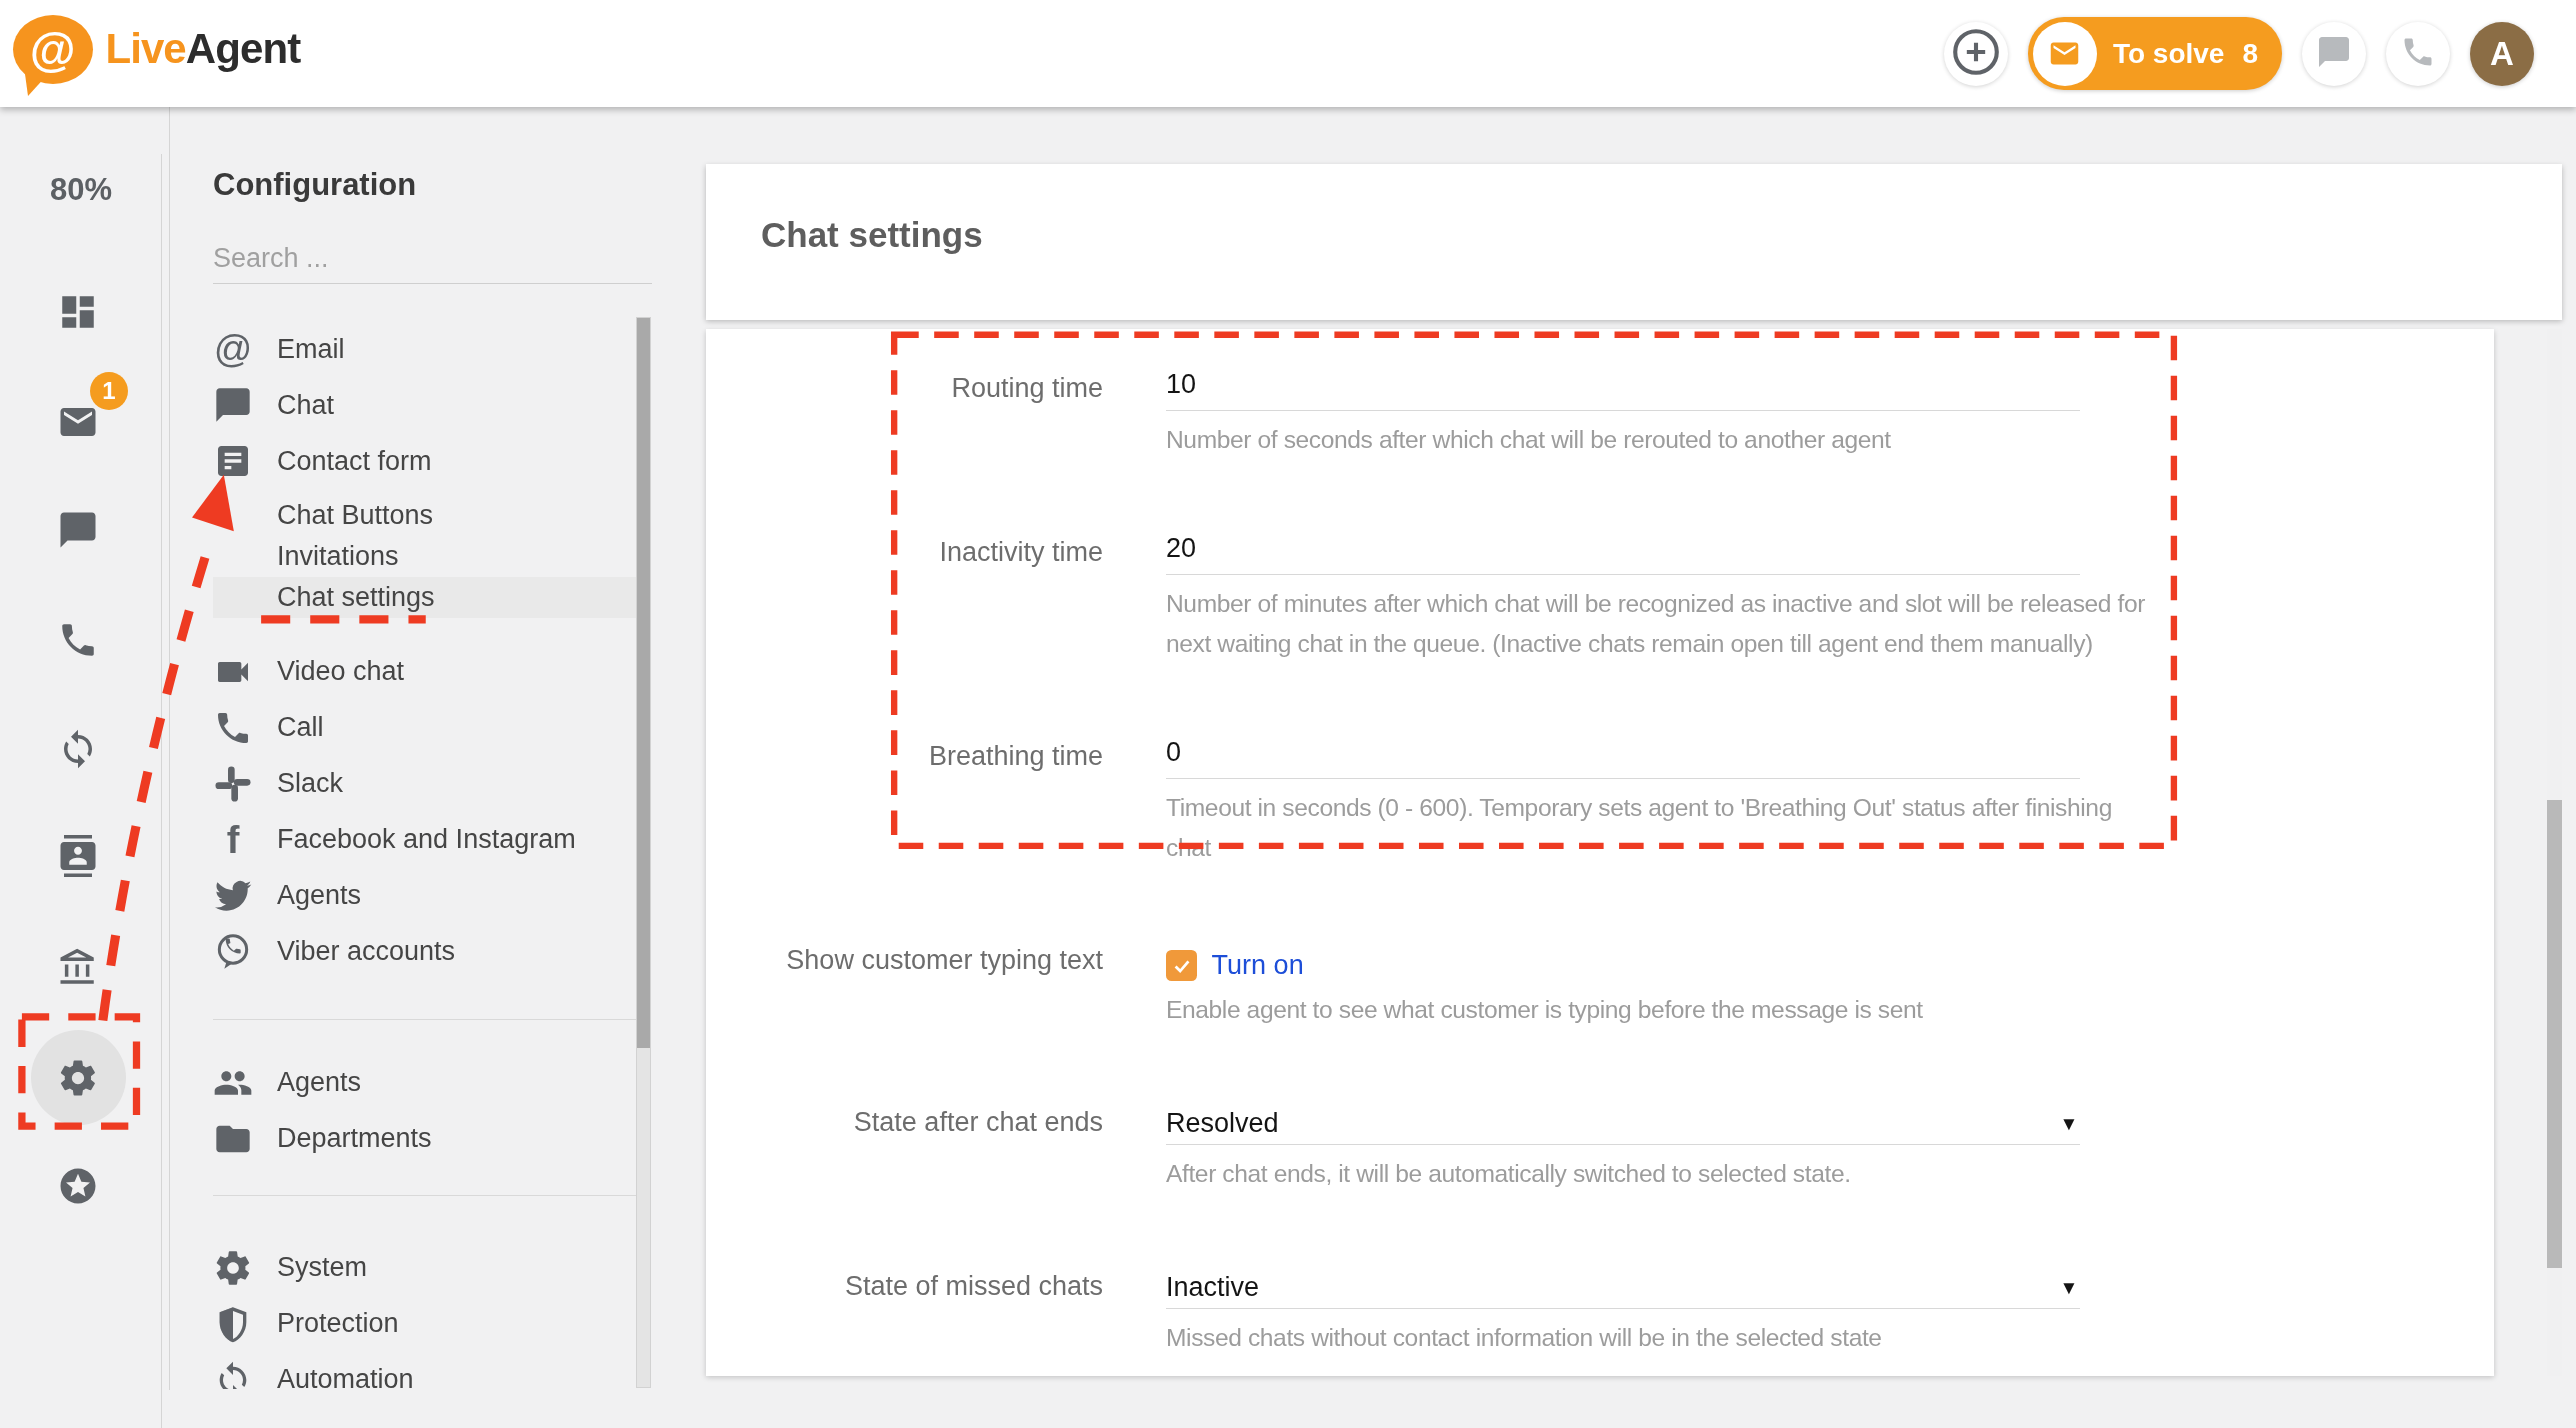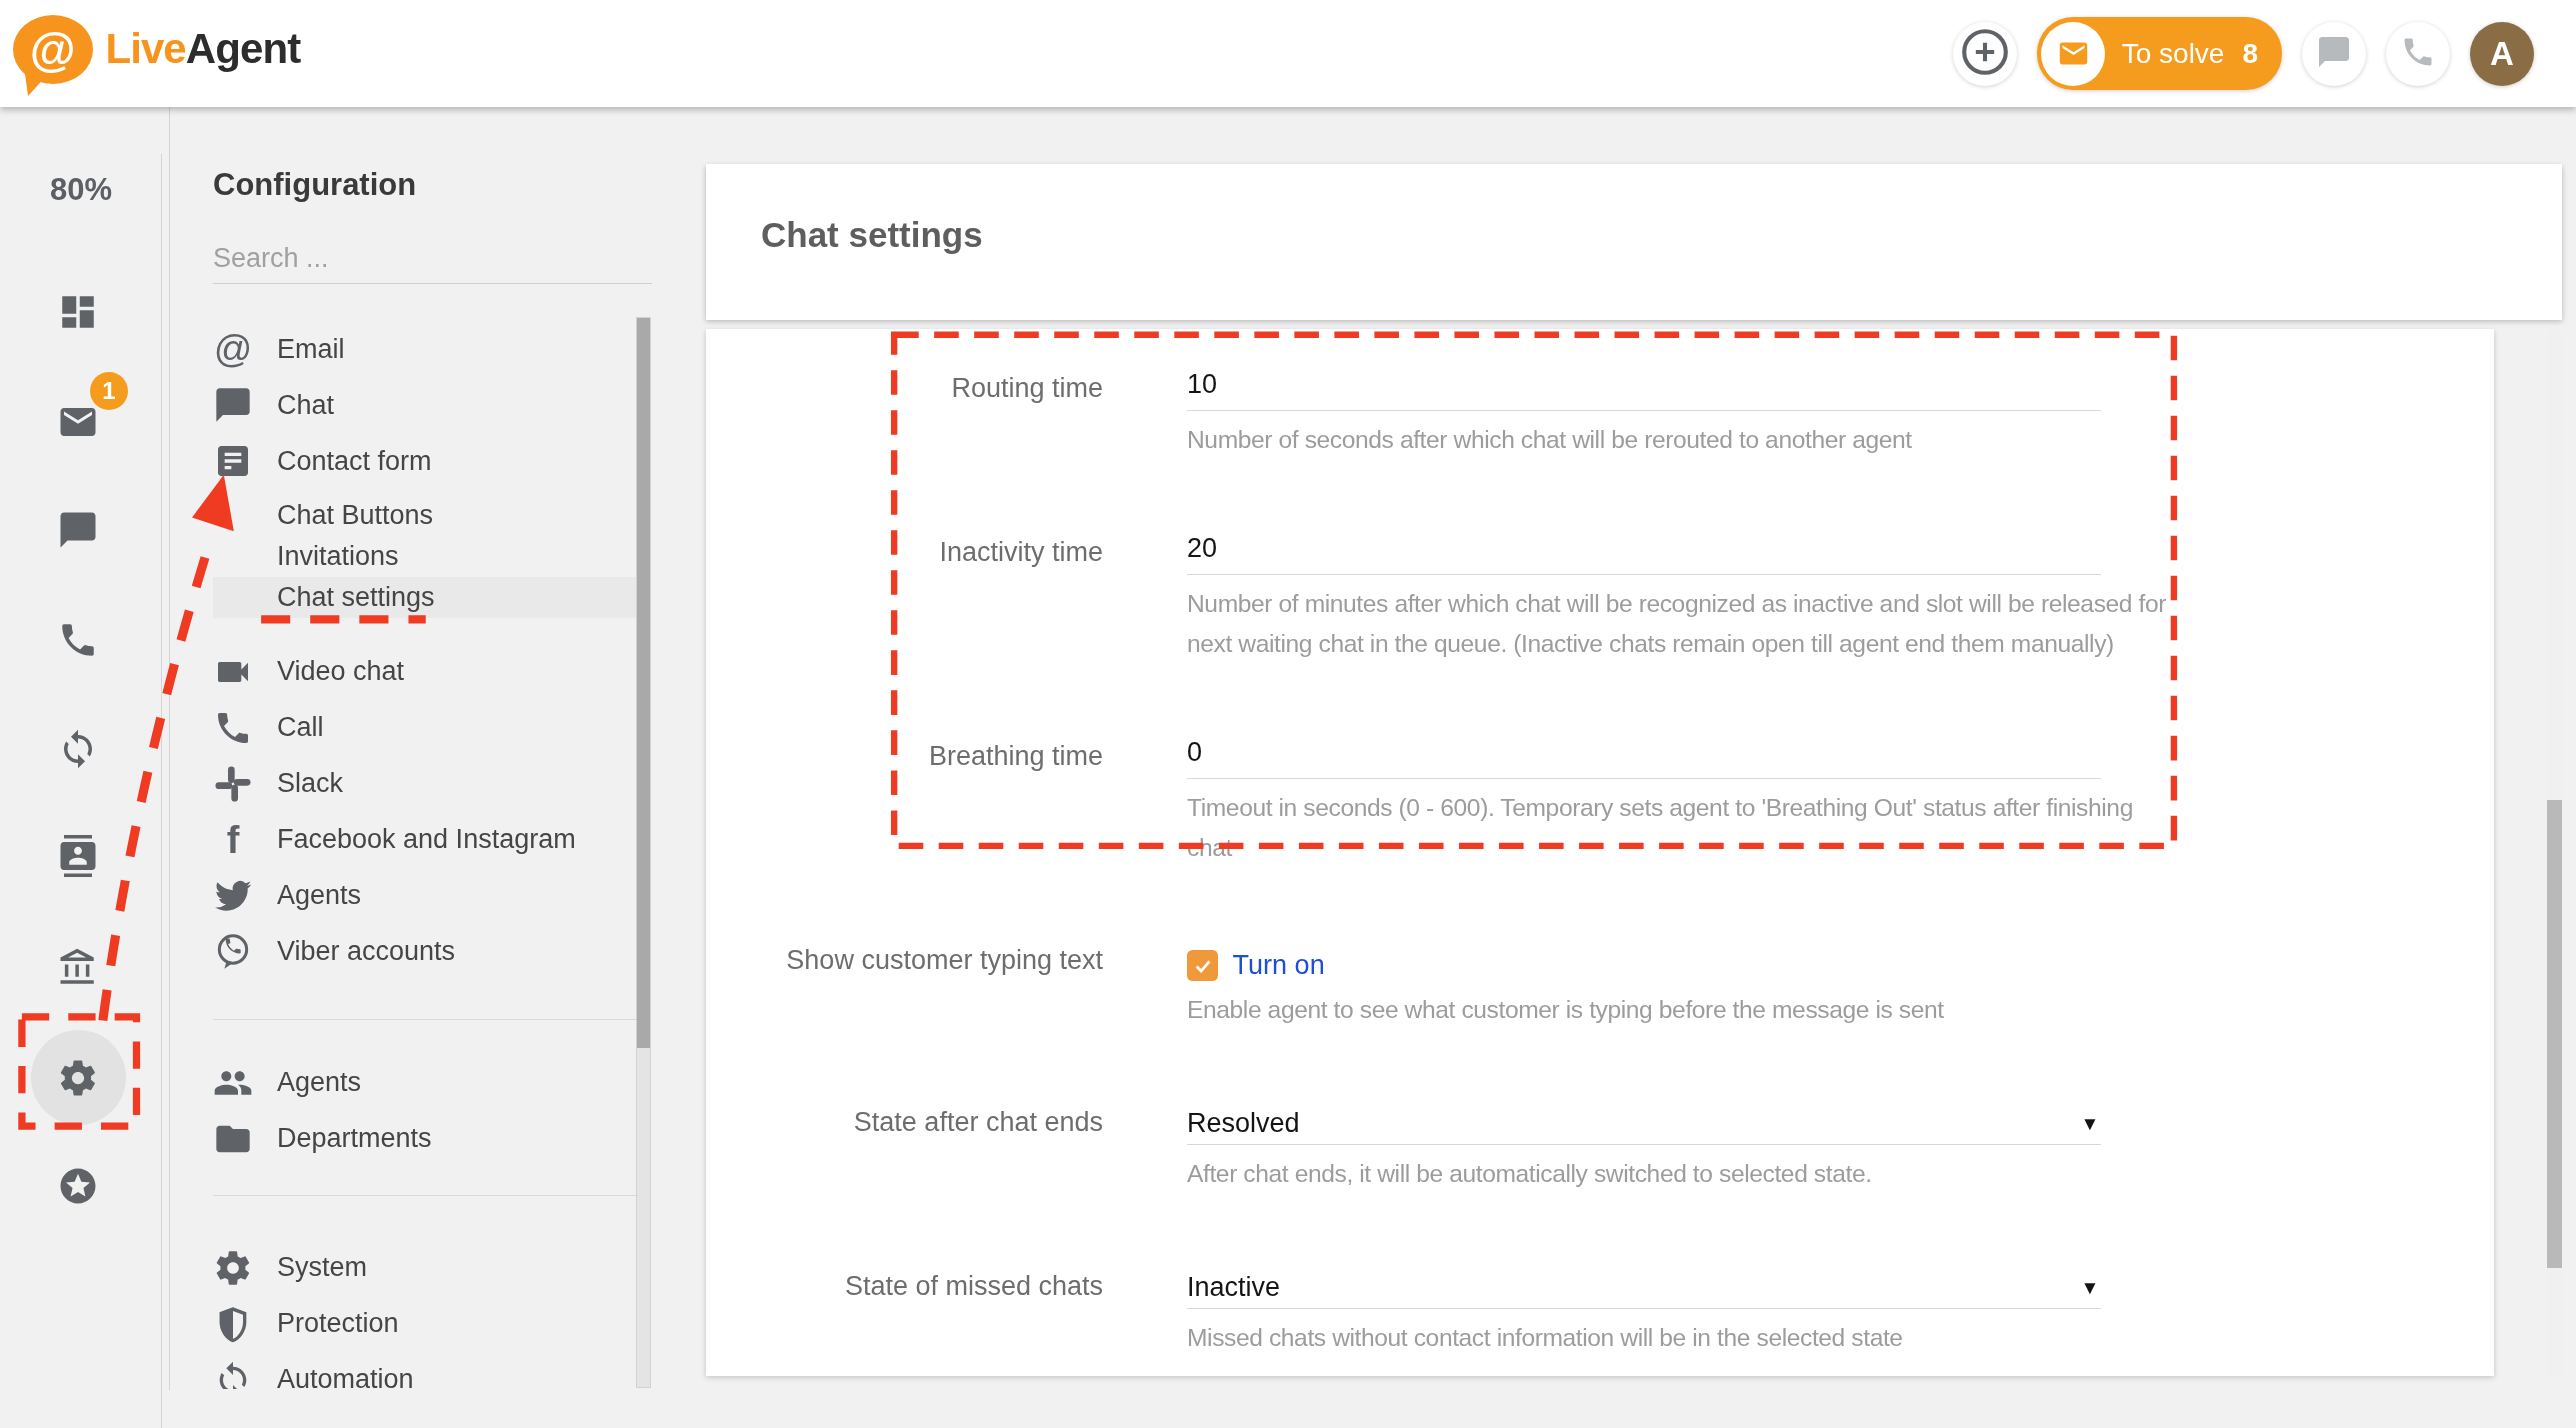"To solve" .pill-label { font-weight: 400 -> 700 }
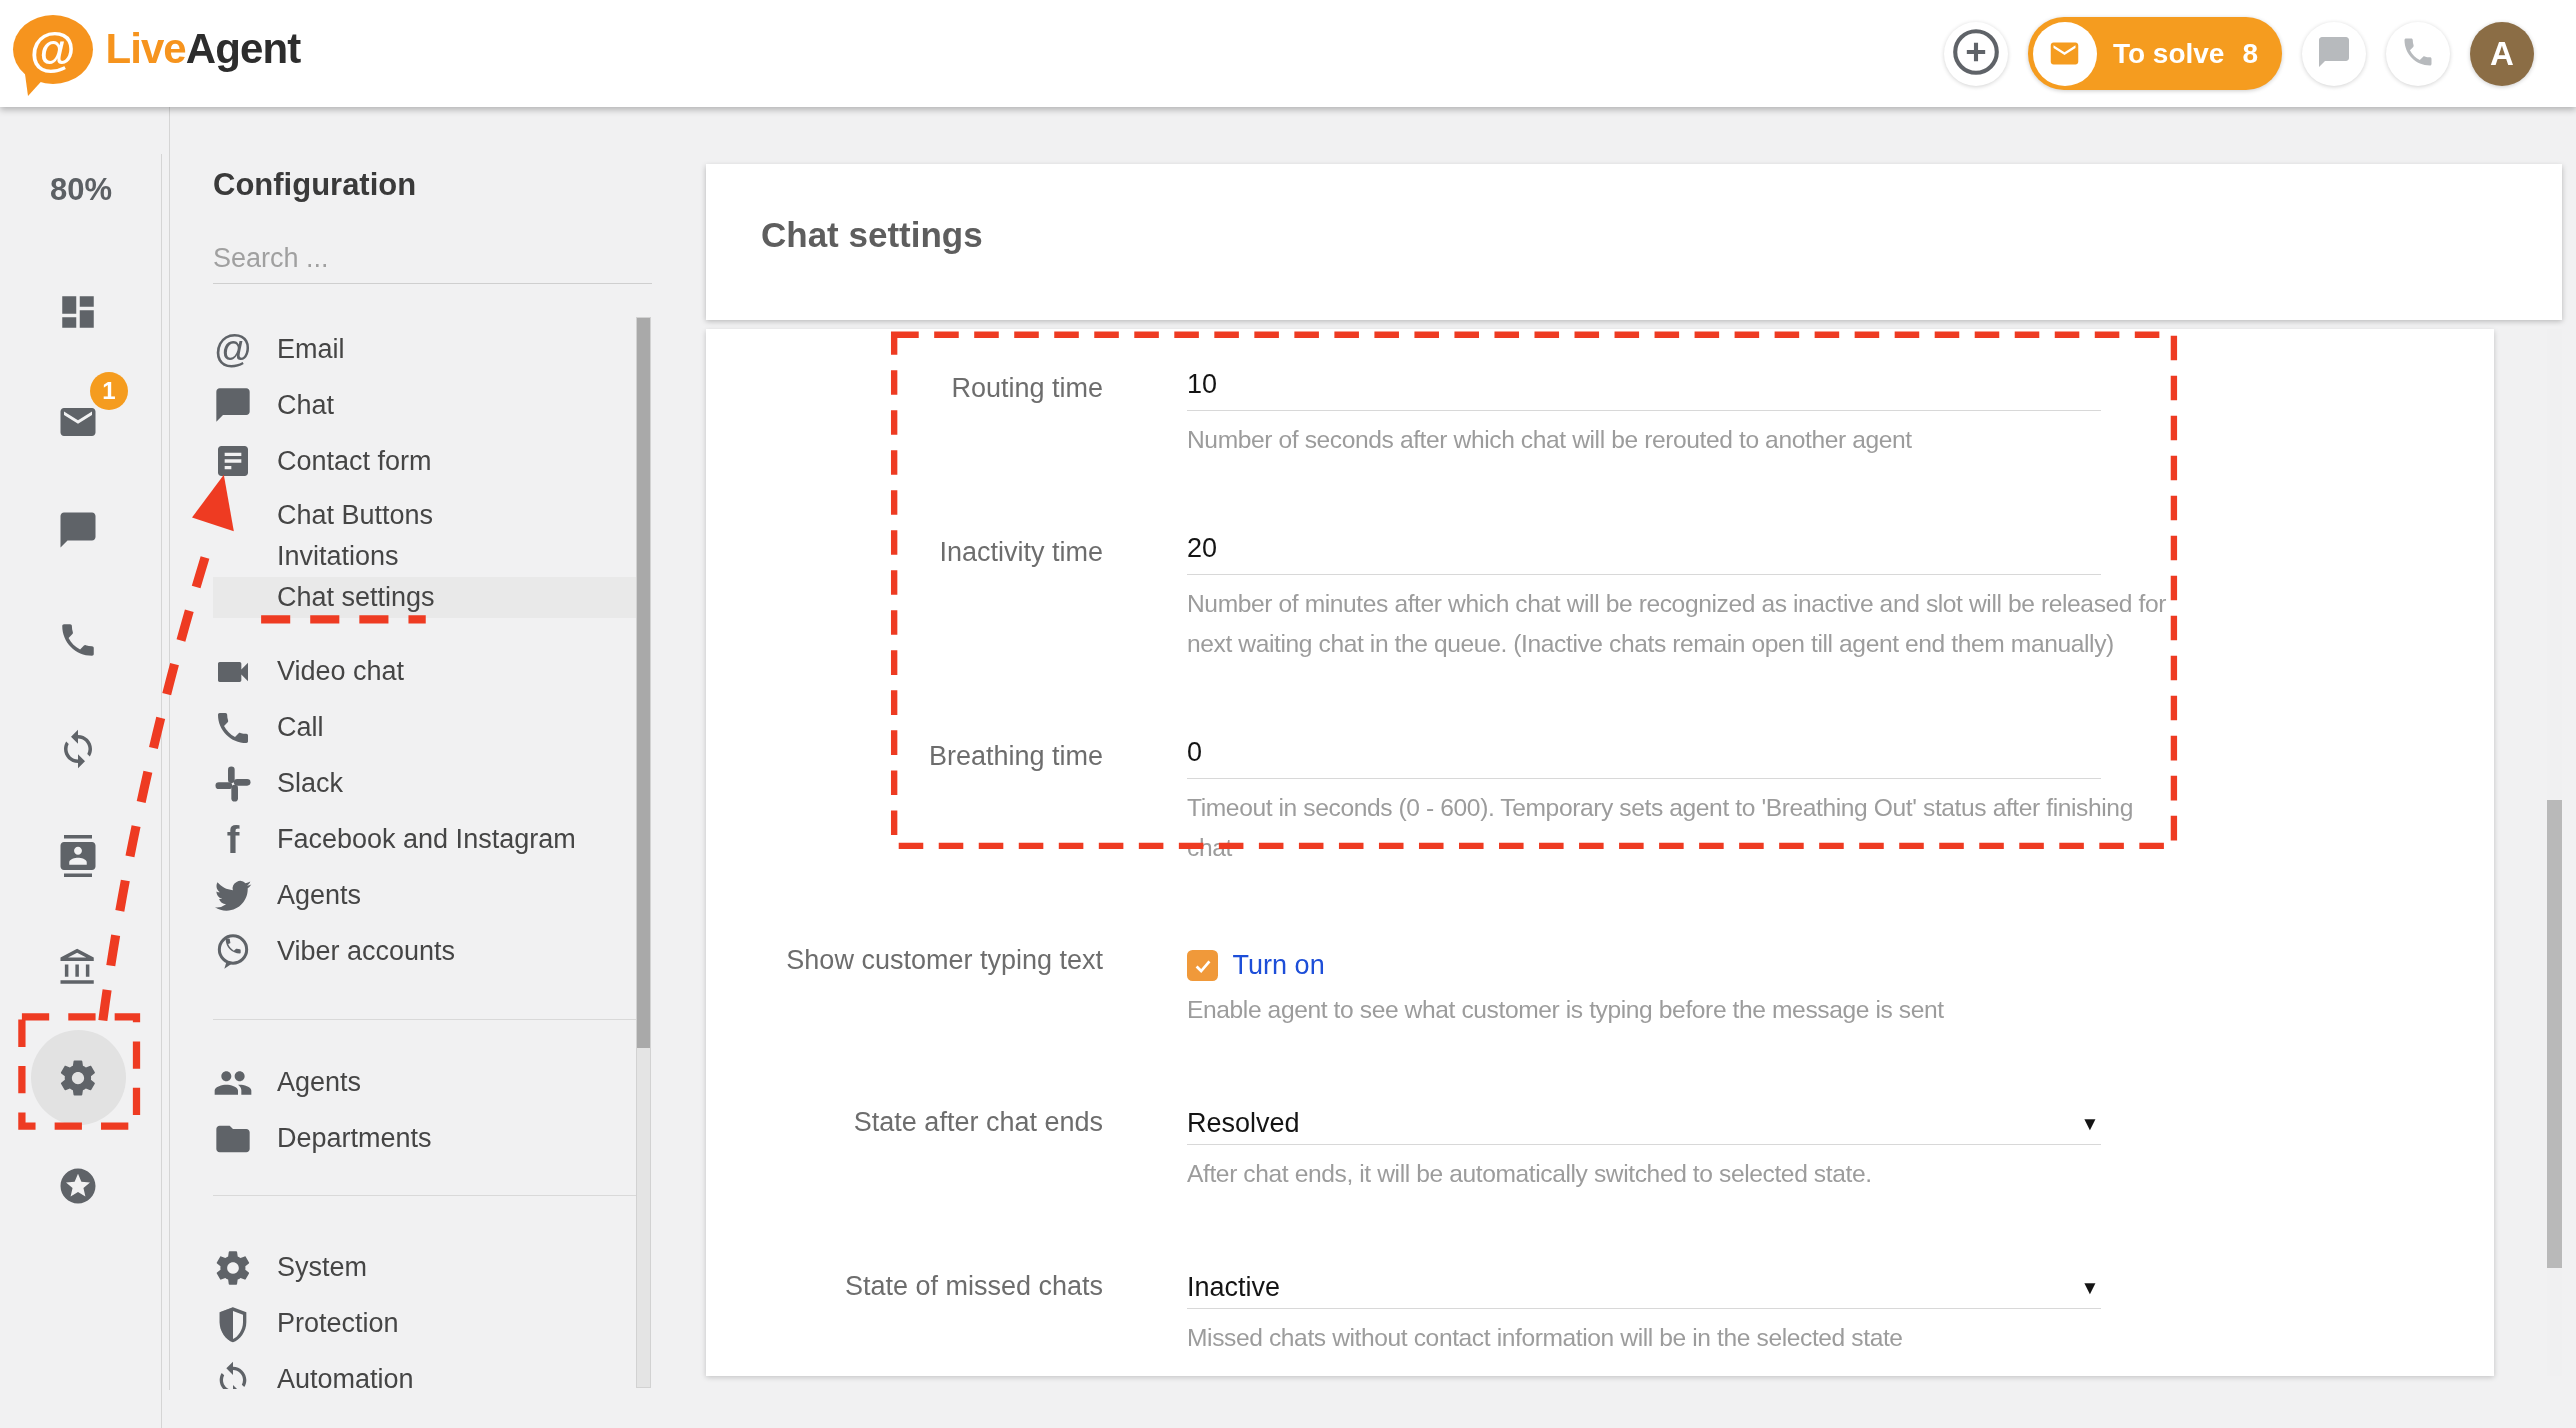"10" .field-main { margin-left: 84px -> 63px }
